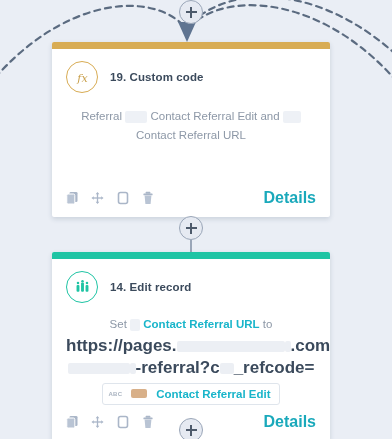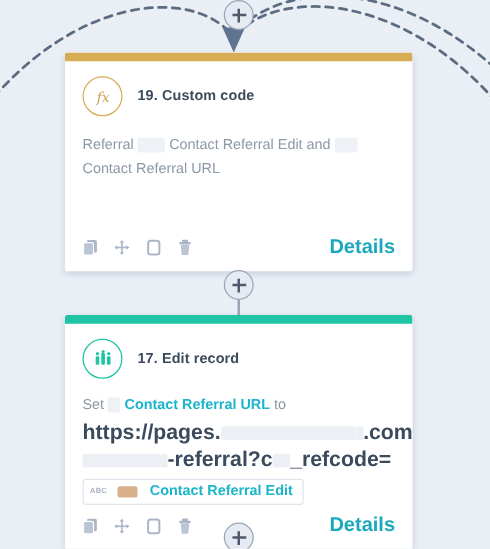"fx" #canvas { text-align: none -> center }
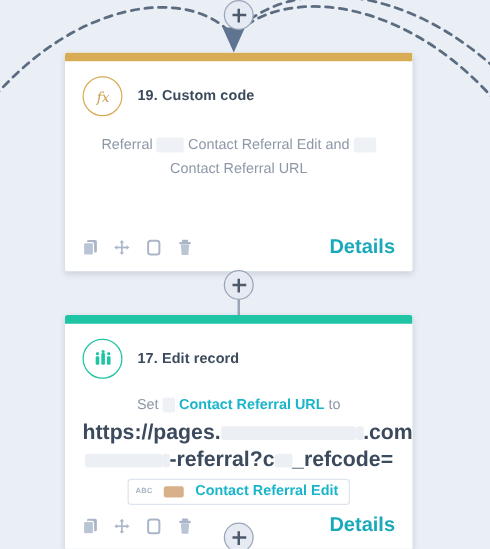"17. Edit record" div.node-title { text: 17 -> 14 }
